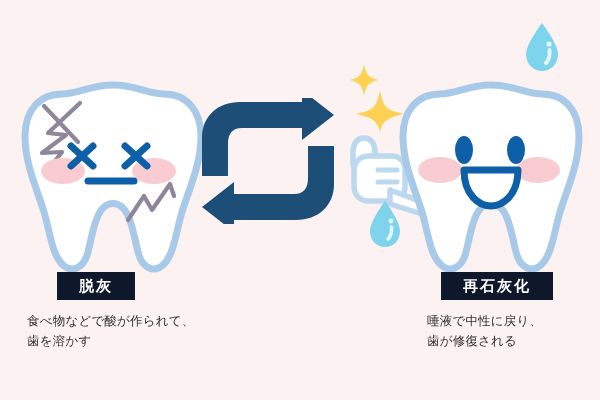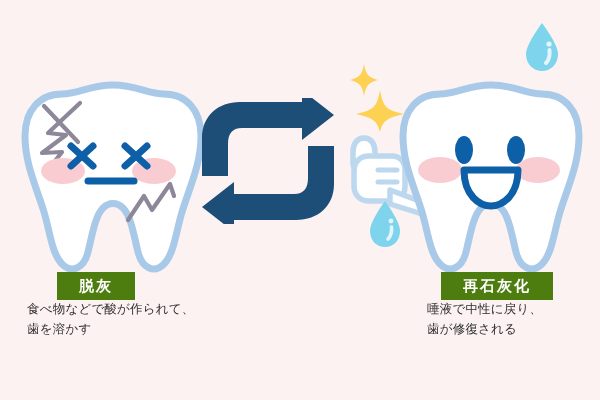"脱灰" .label-chip { background: #4d7c0f -> #0f172a }
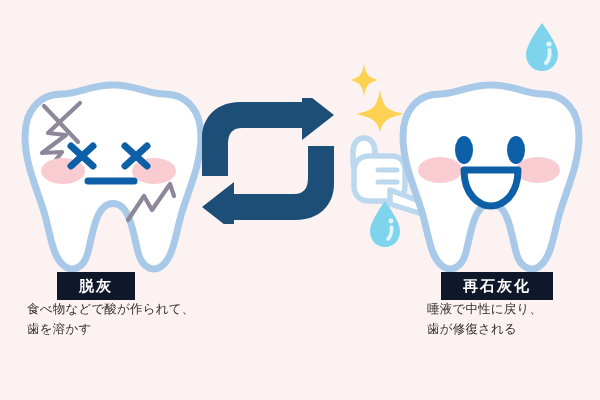"食べ物などで酸が作られて、" .caption-text { margin-top: none -> 12px }
